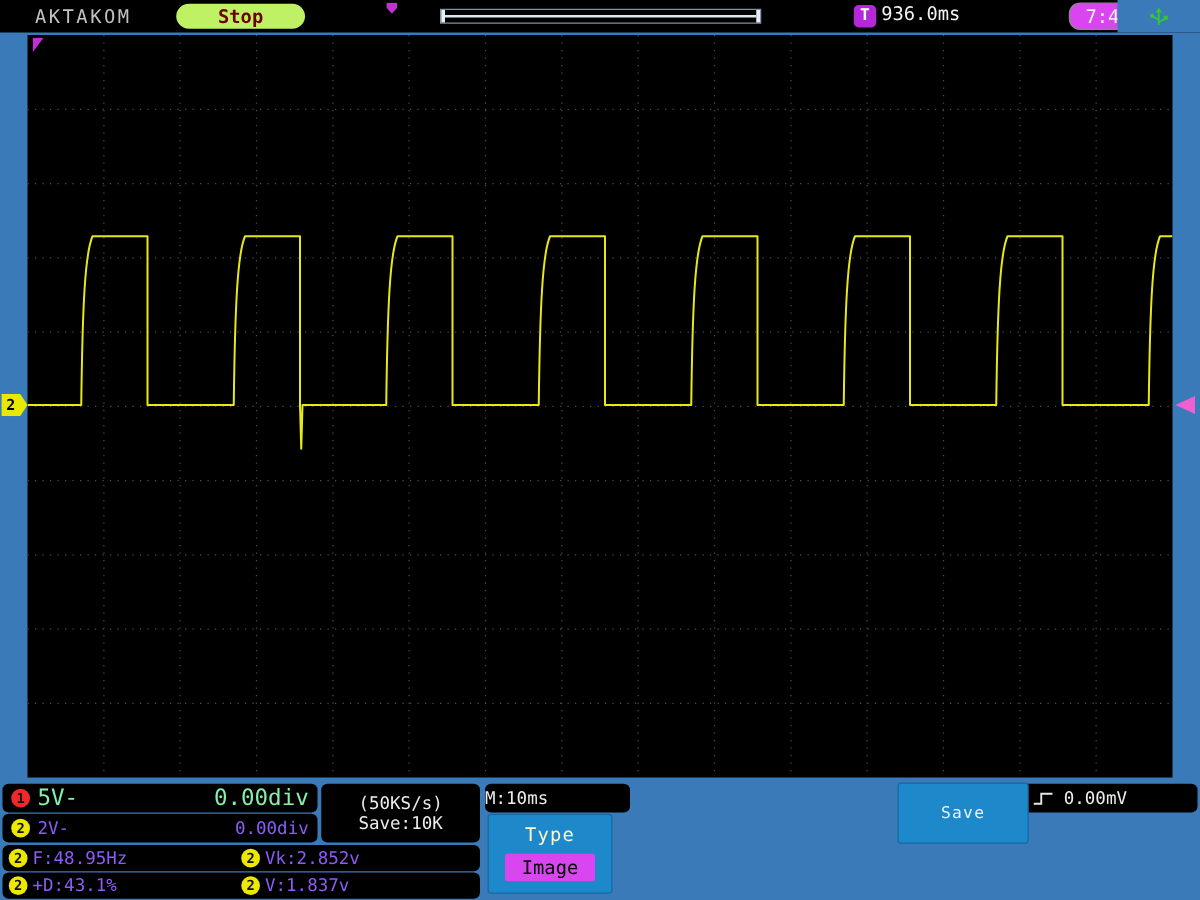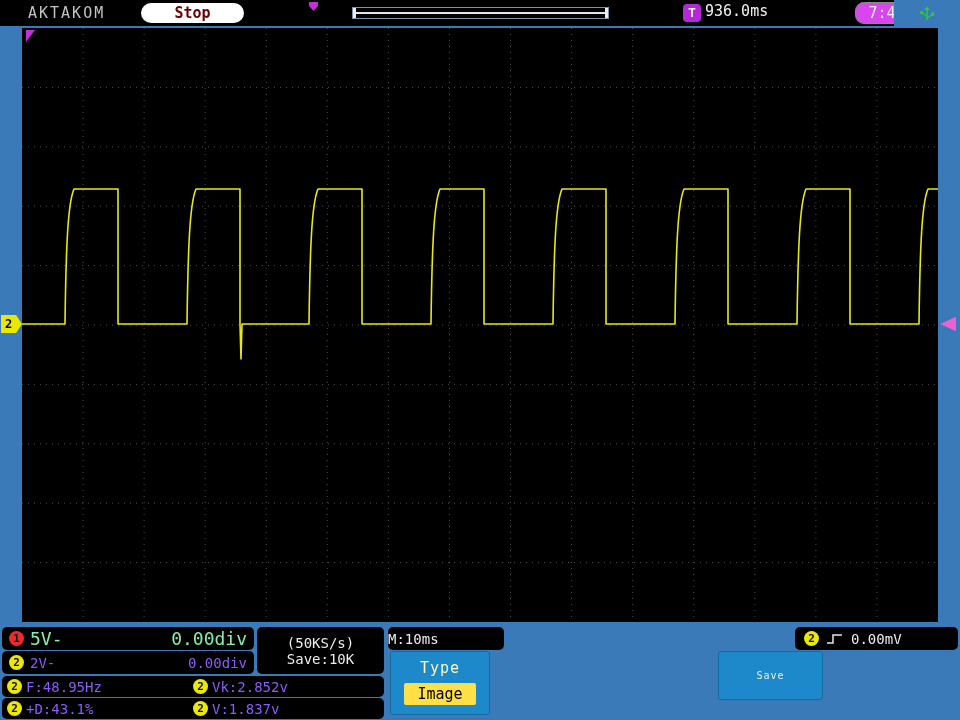"Stop" .stop-pill { background: #ffffff -> #bef264 }
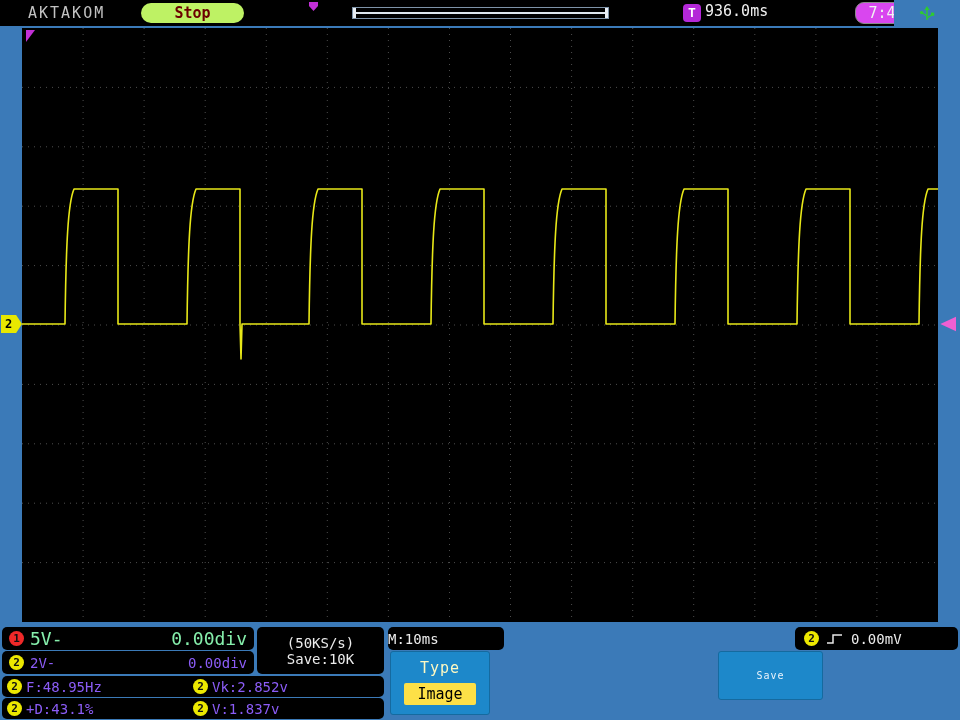"Save" .save-btn { font-size: 10px -> 13px; top: 651px -> 626px }
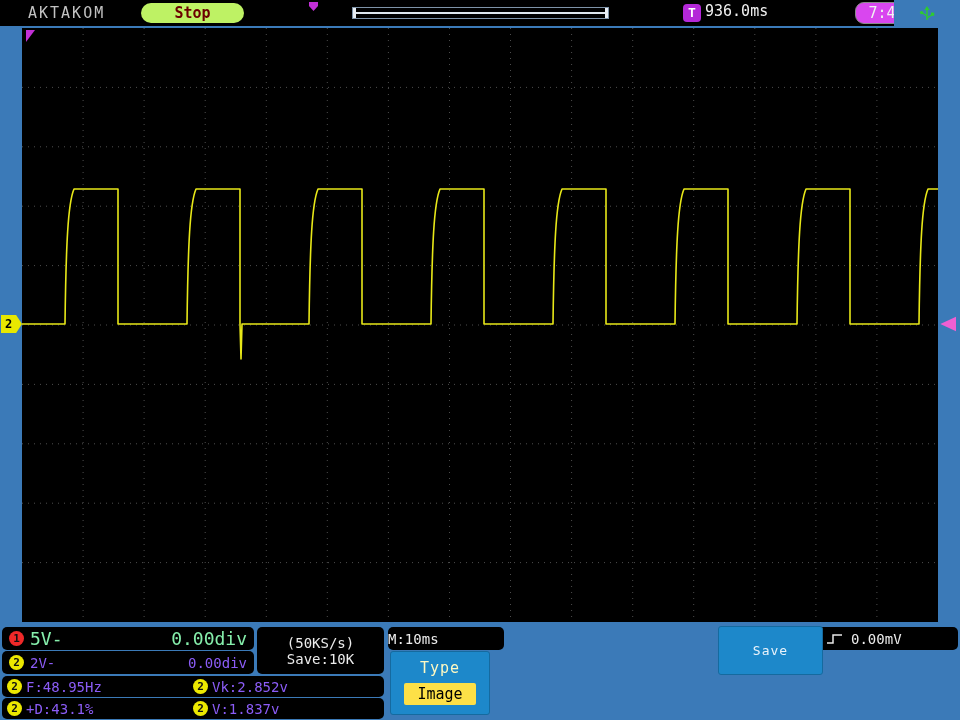"Image" .type-value { background: #fde047 -> #d946ef }
